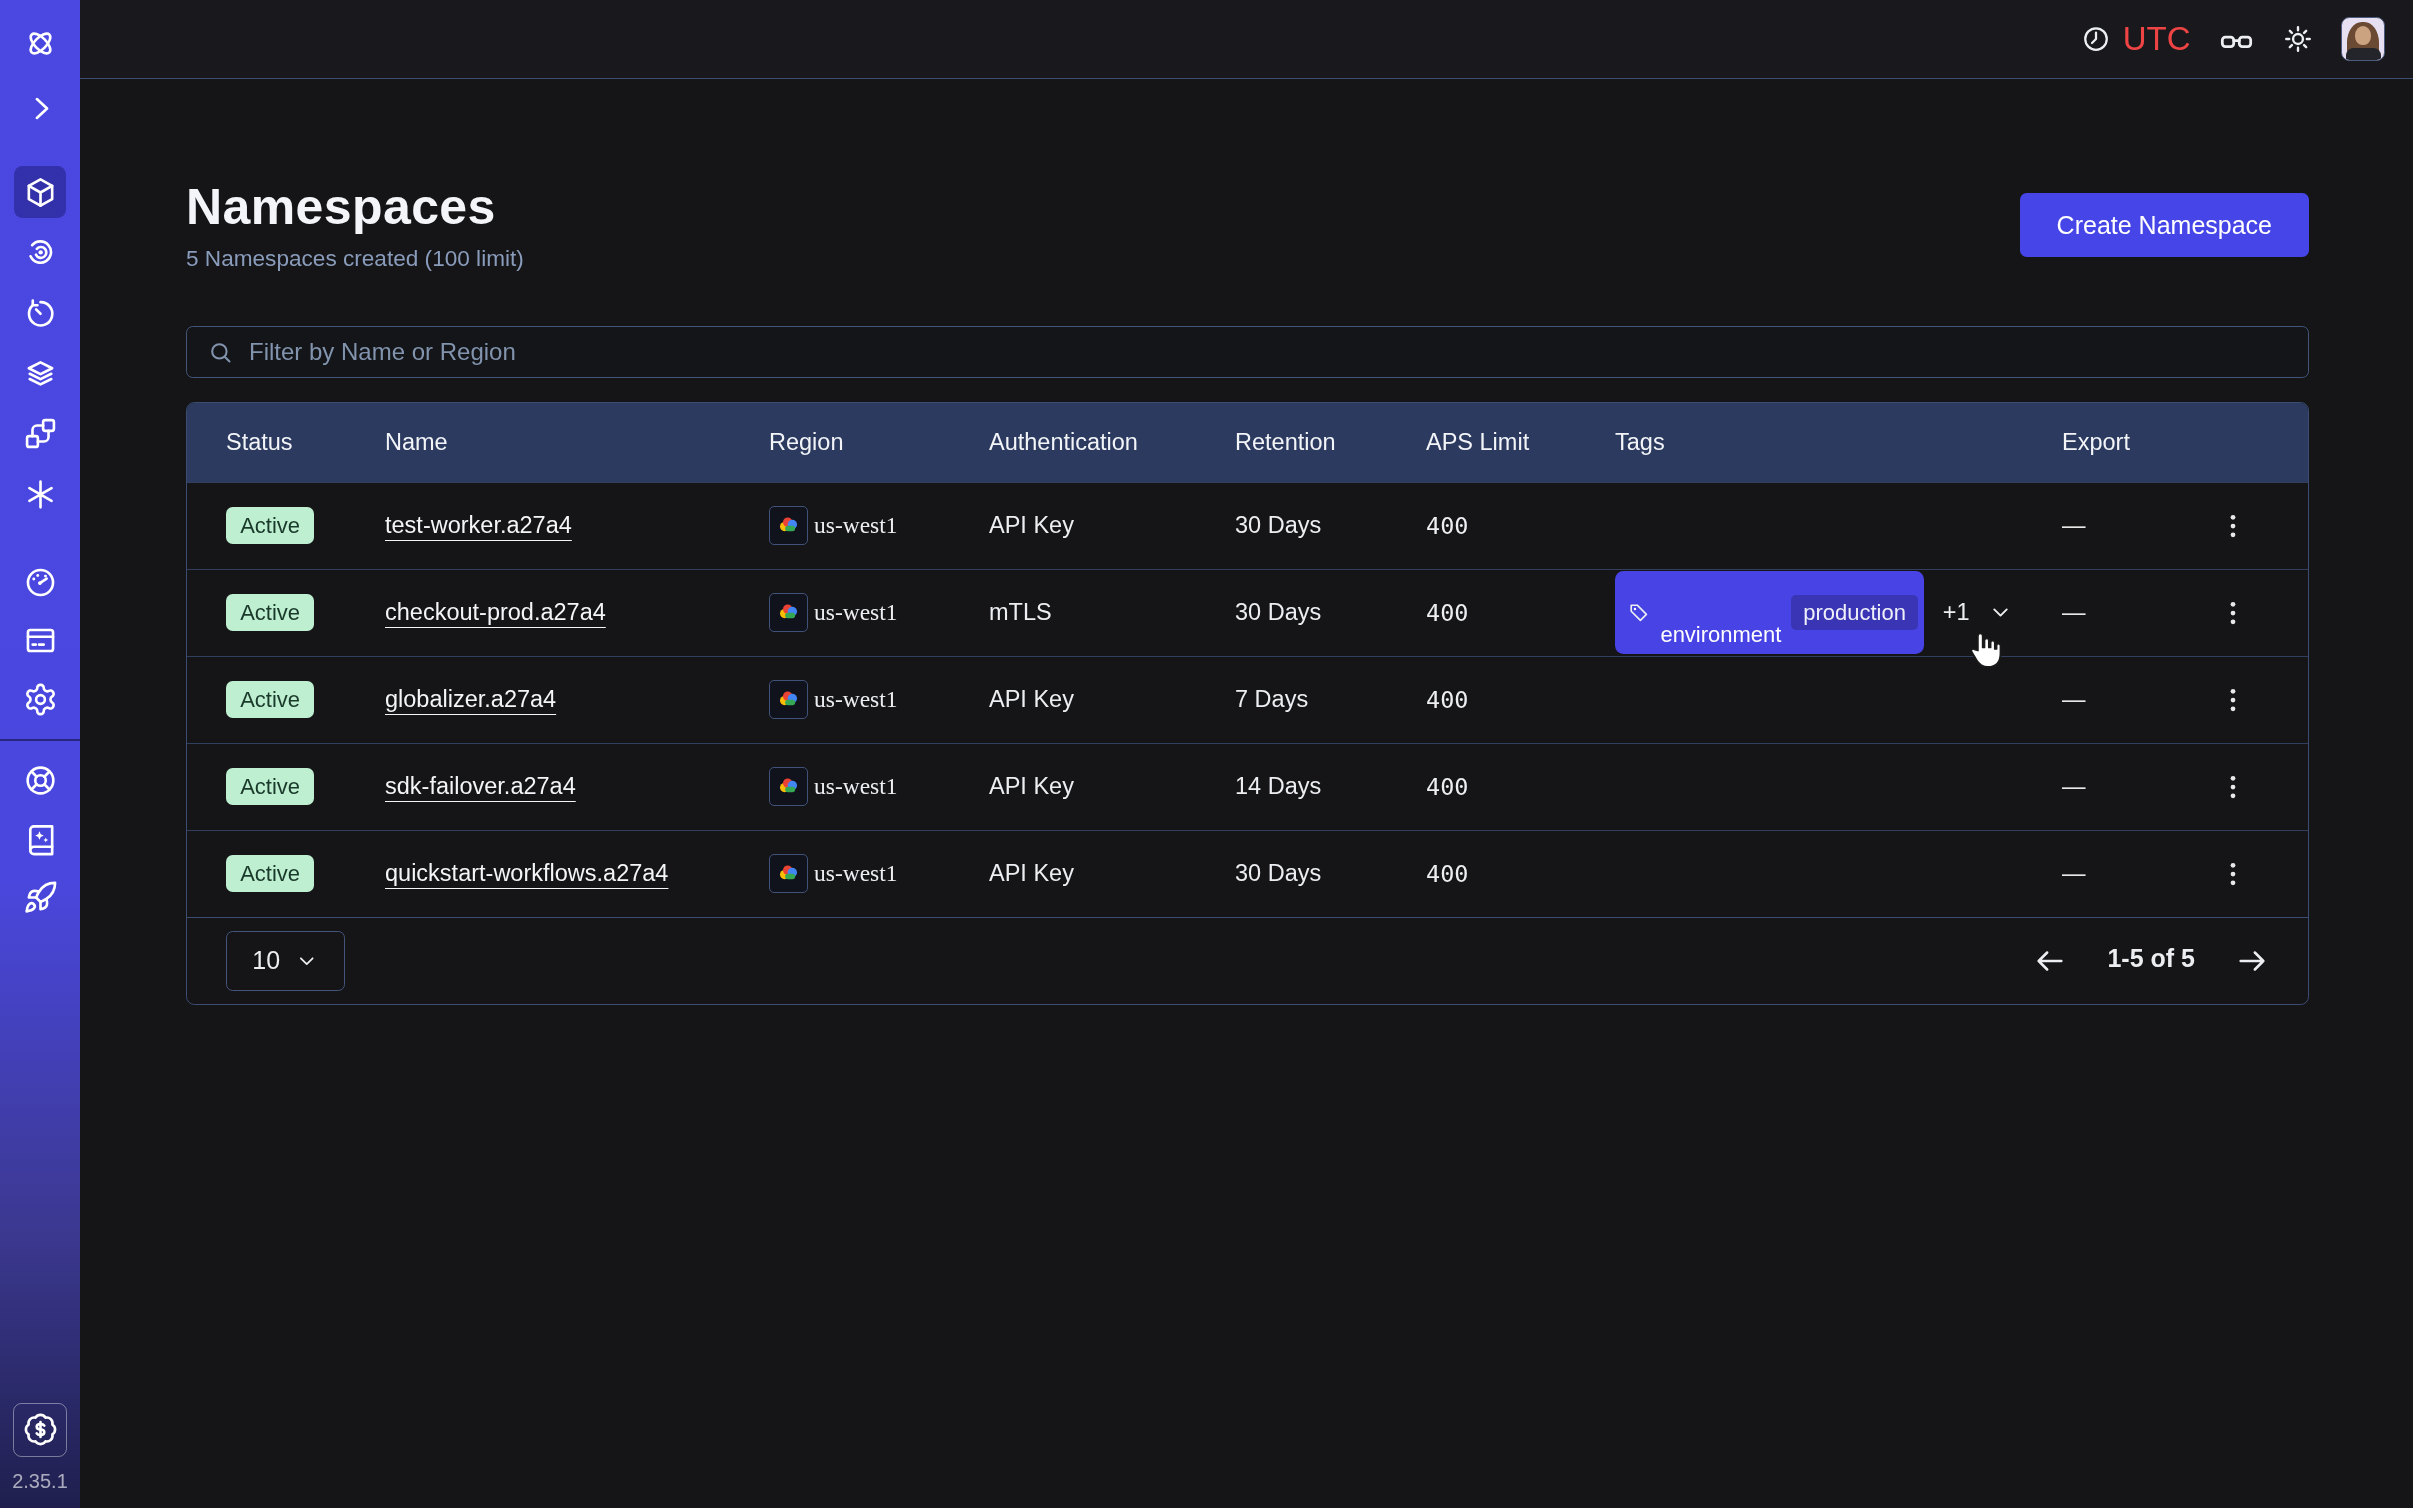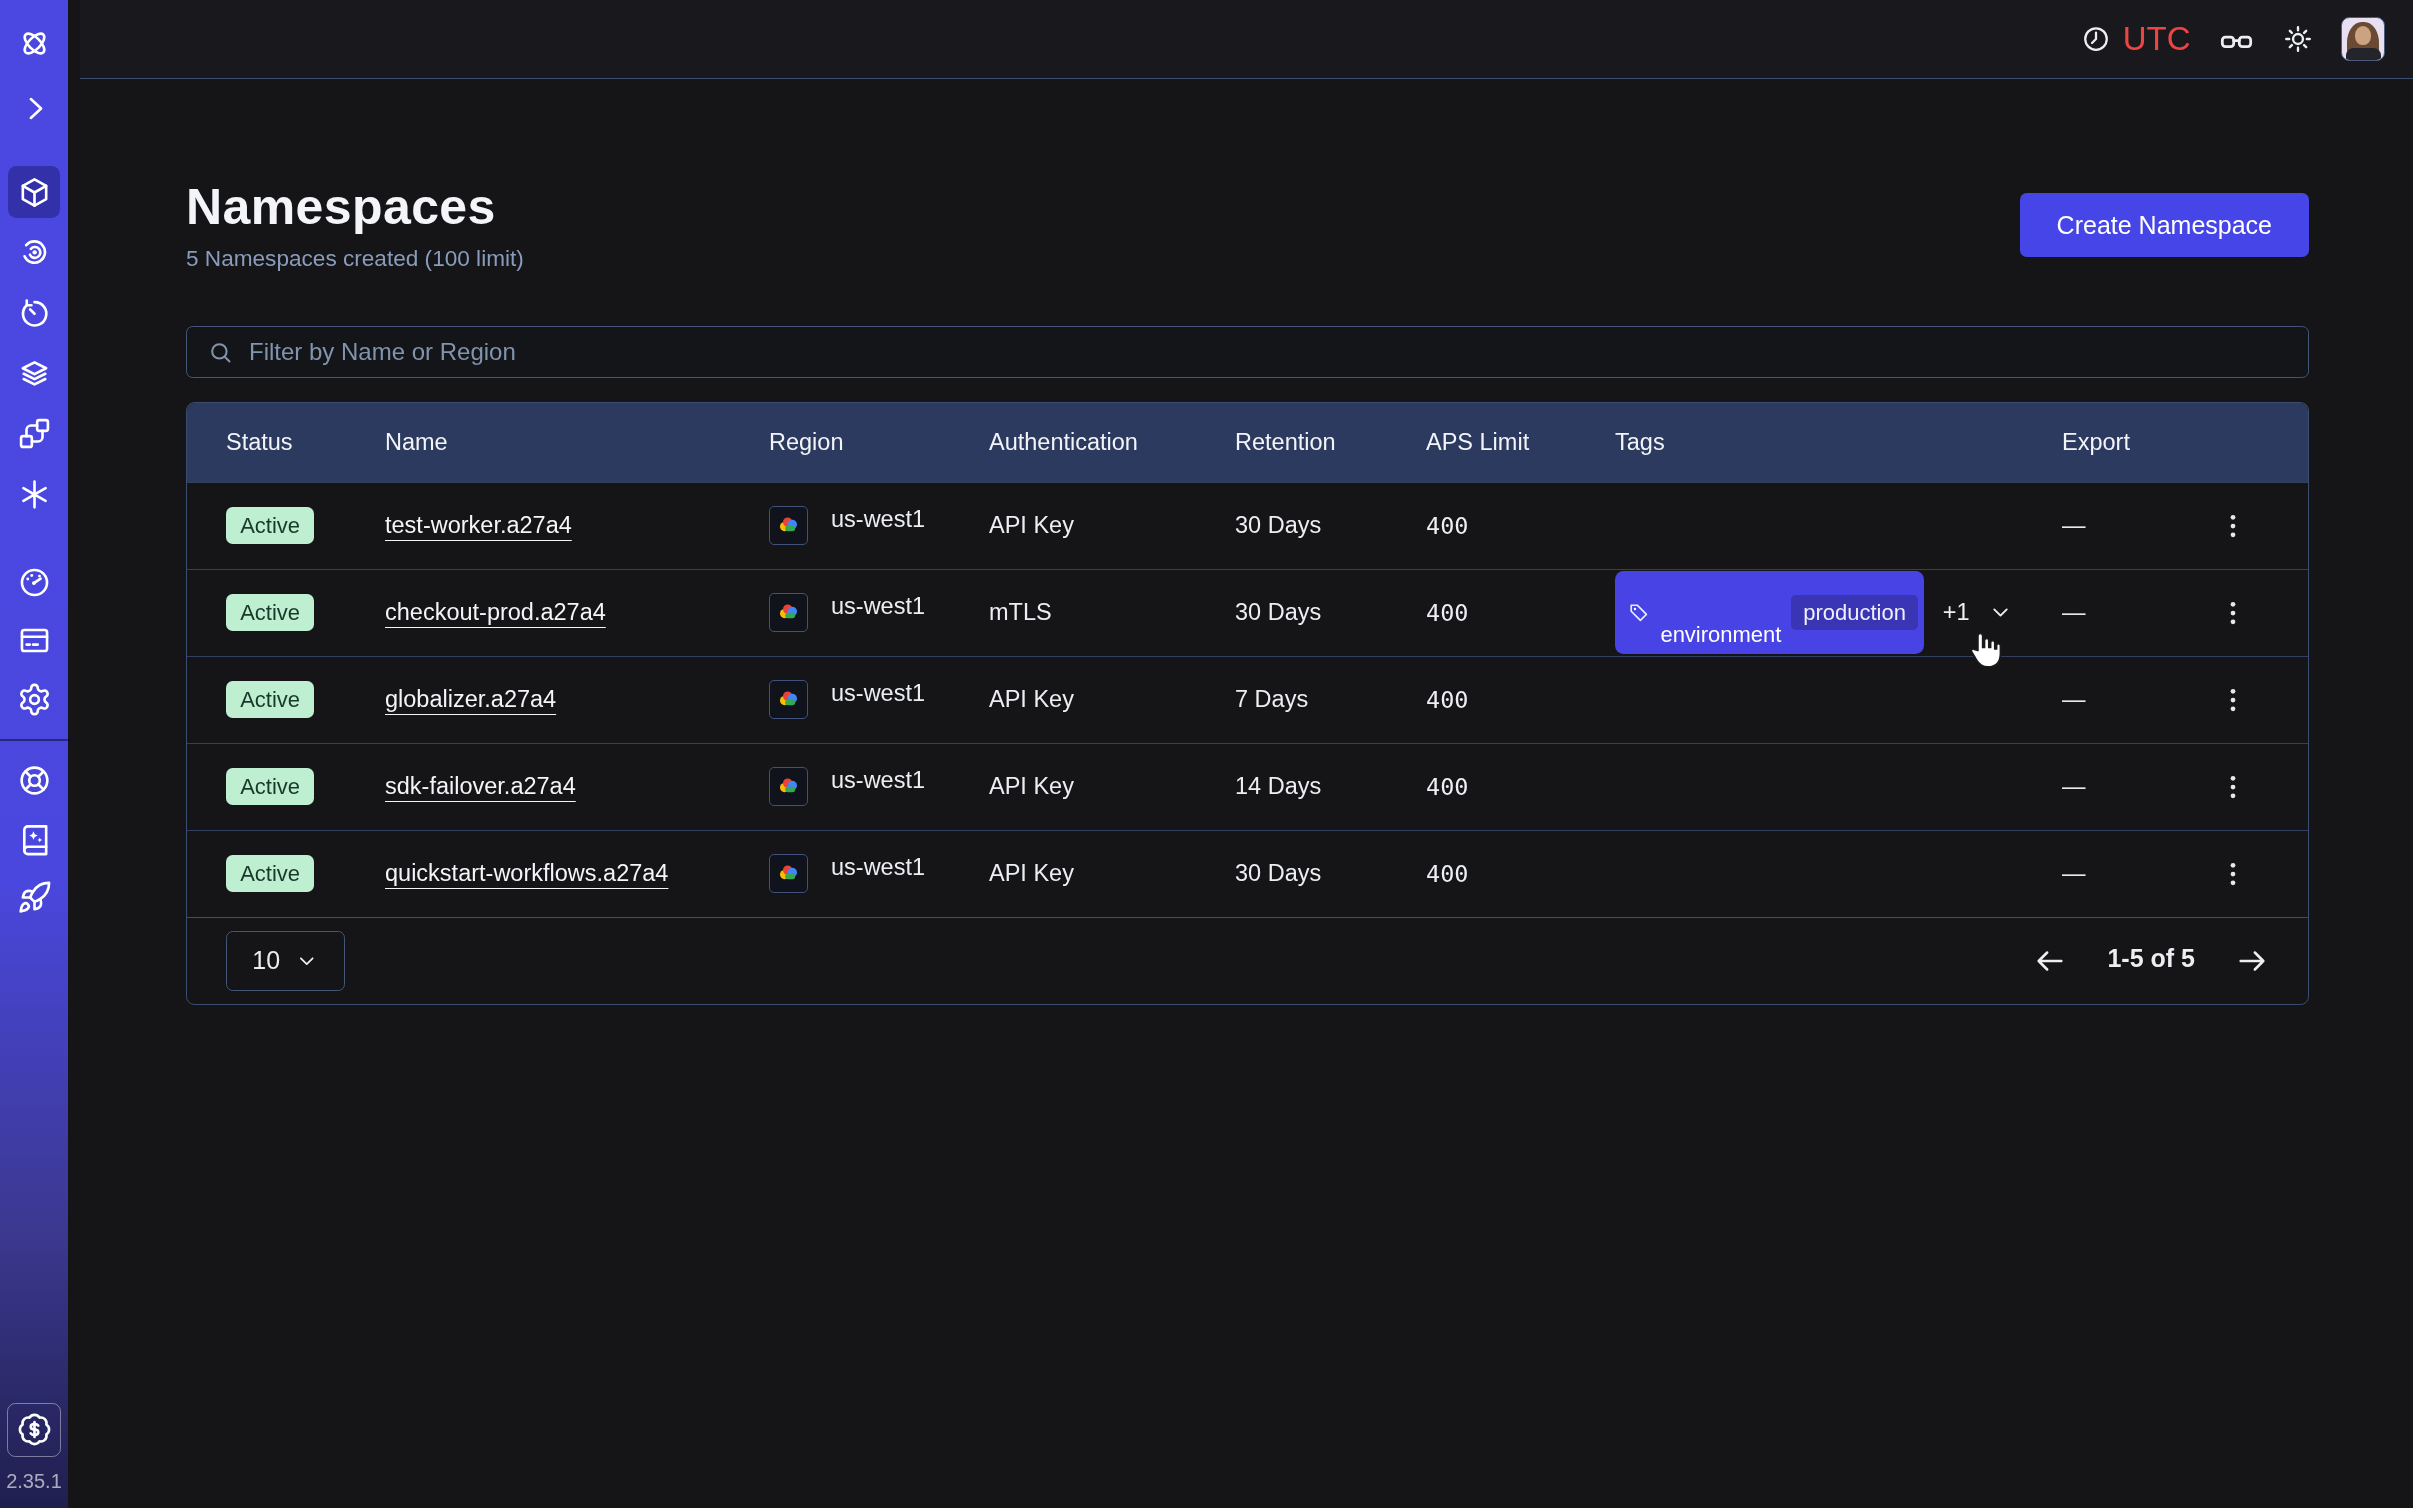"us-west1" .region-cell { align-items: none -> center; font-family: none -> Liberation Serif, serif; gap: 23px -> 6px }
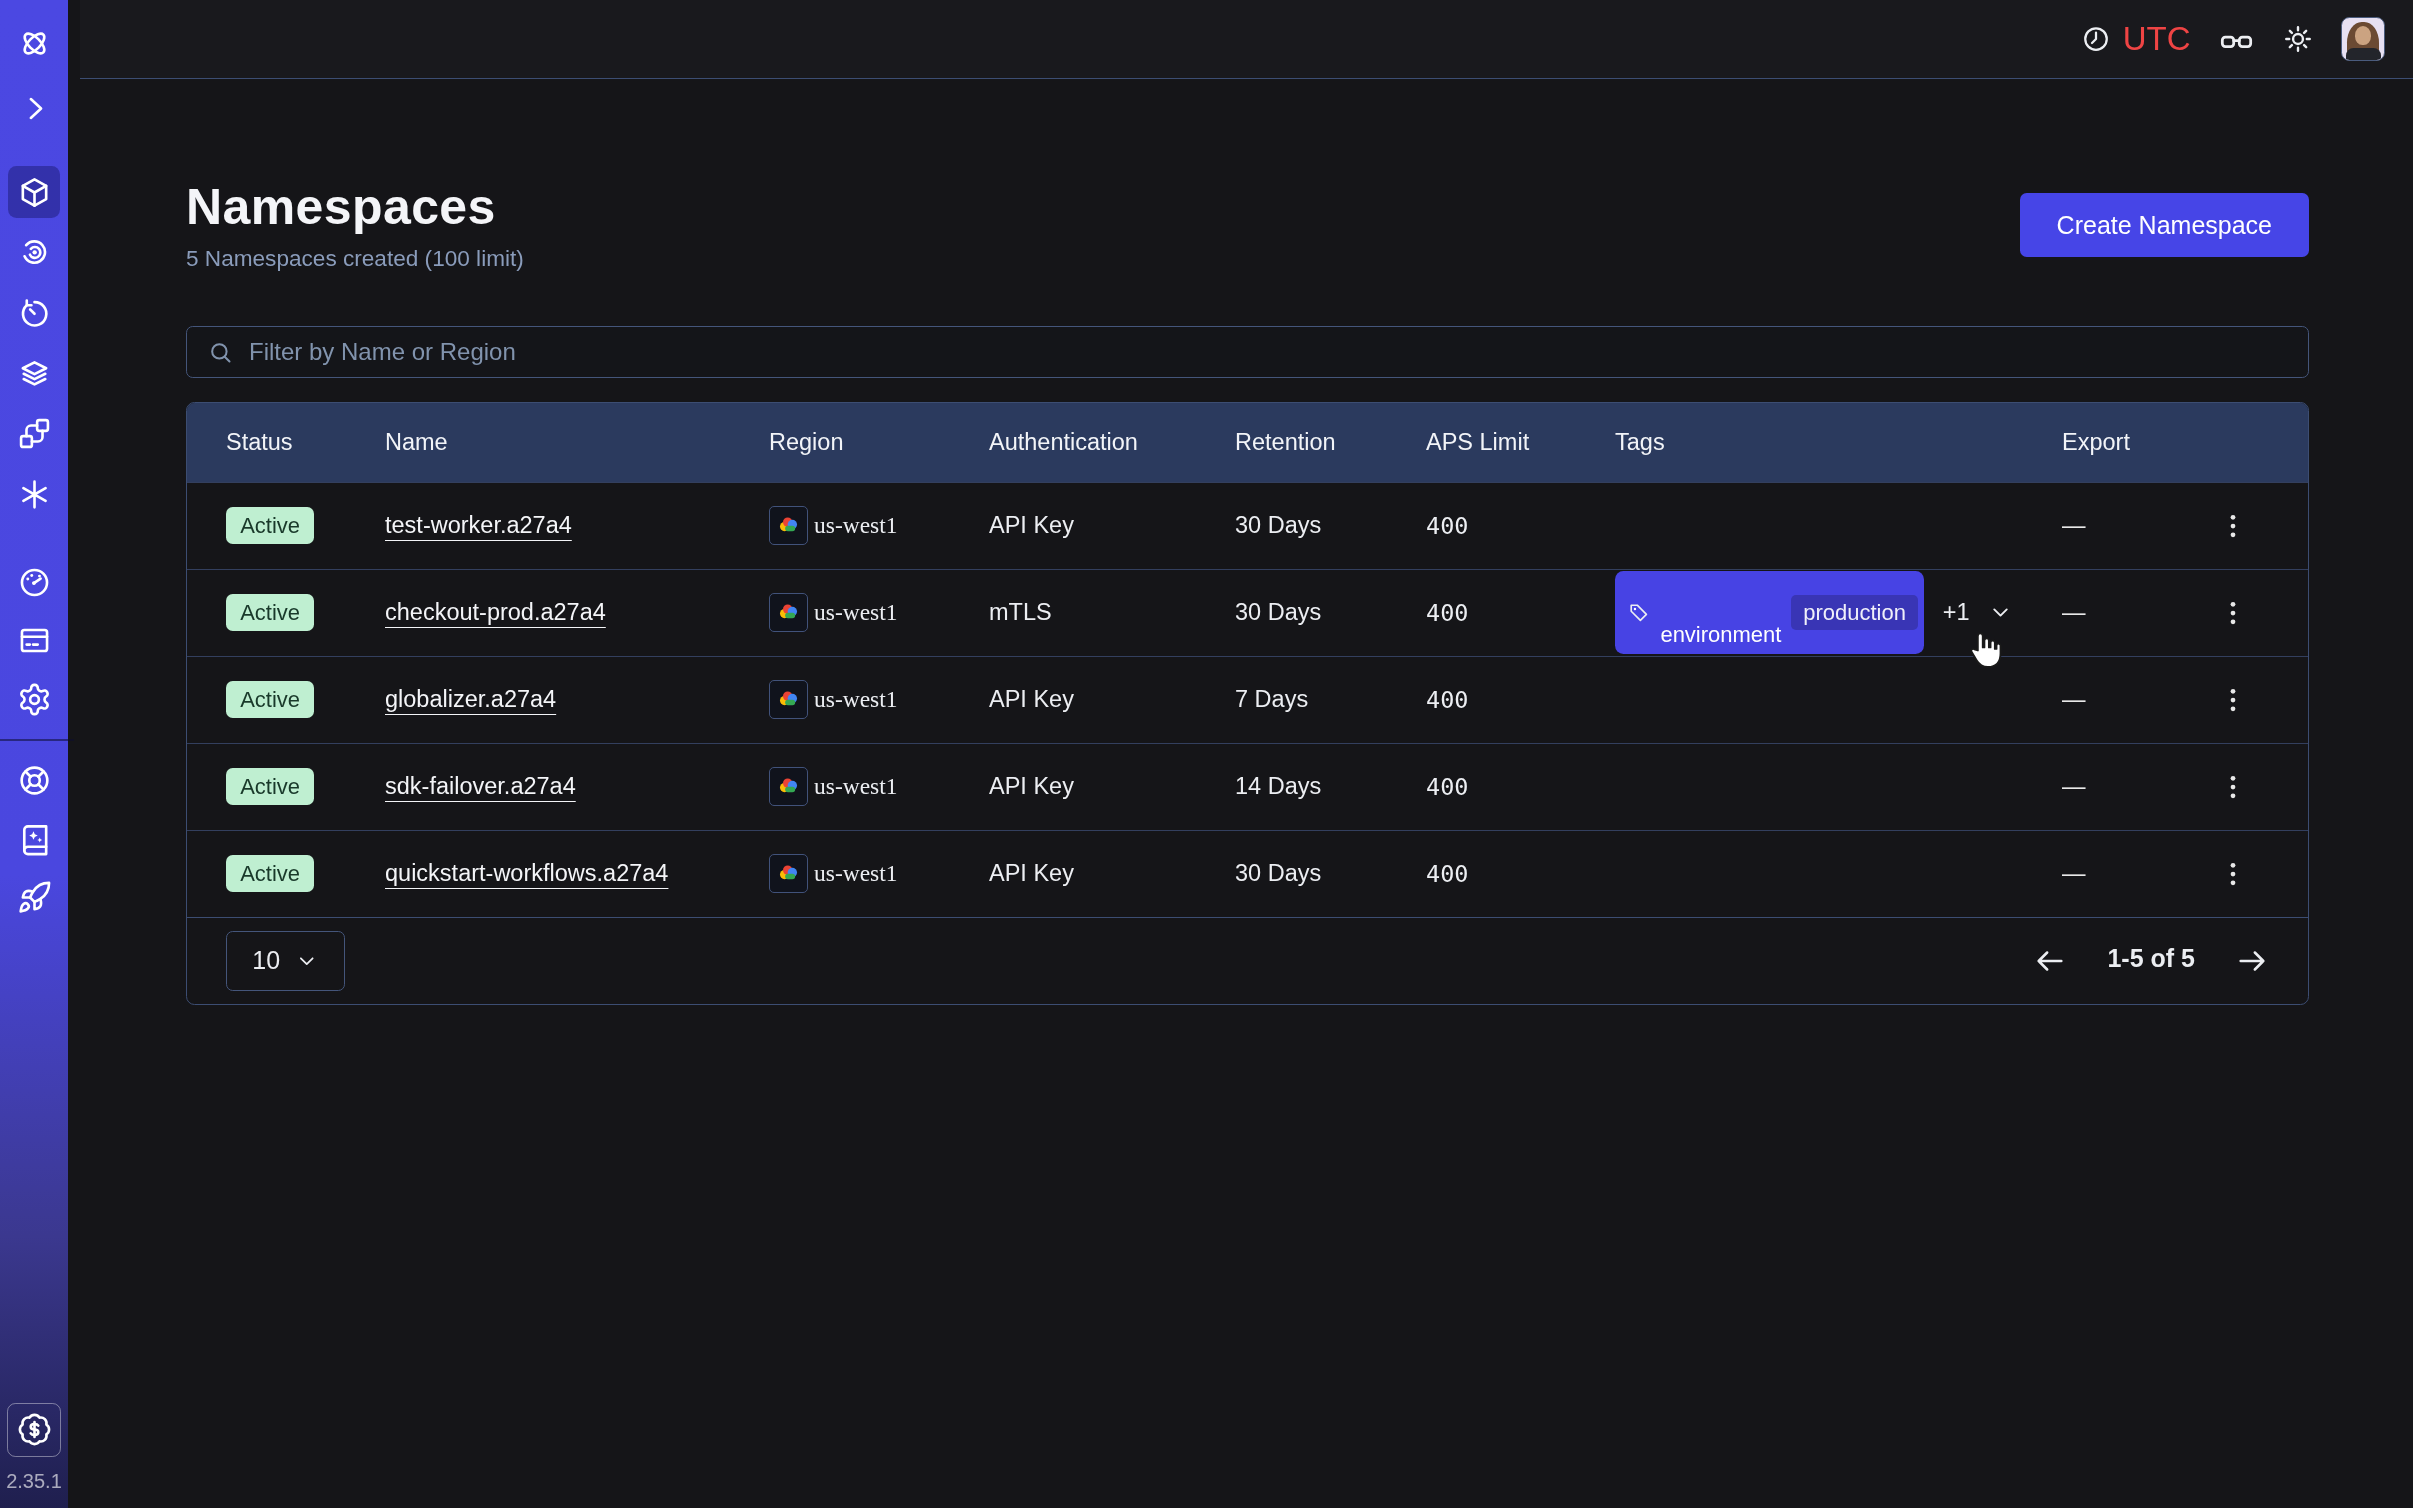"2.35.1" .sidebar { width: 68px -> 80px }
